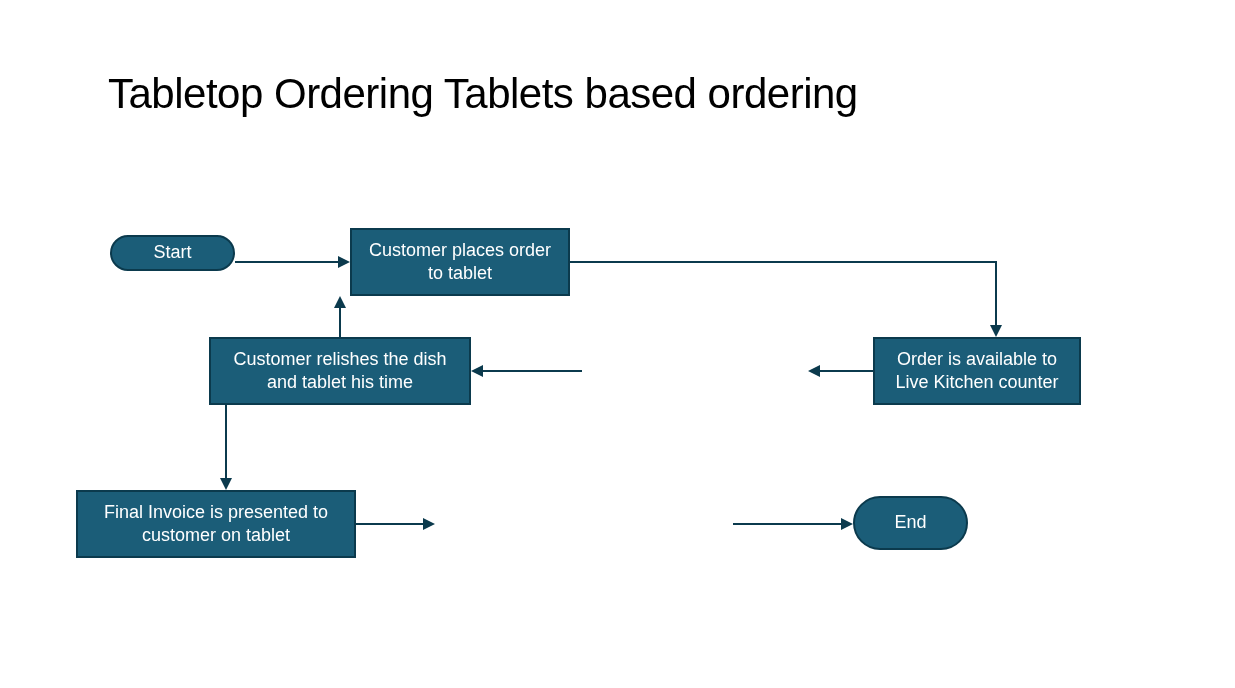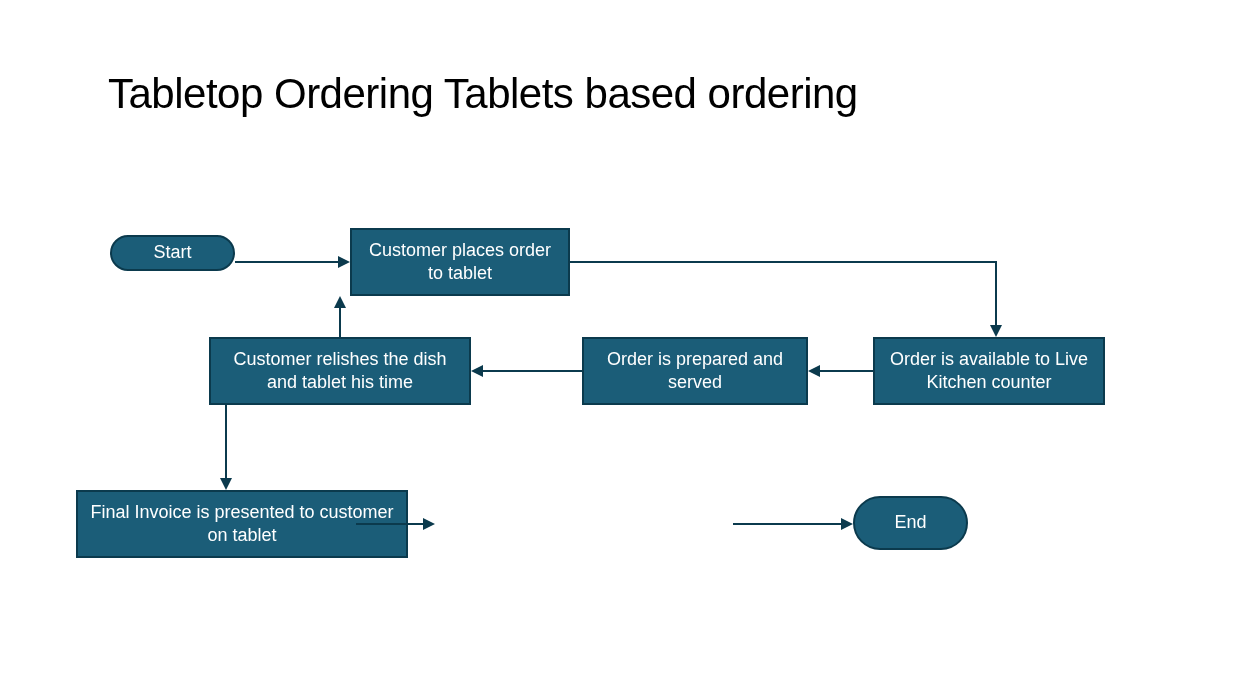"Order is prepared and served" div.node { html: <div> <span>Order is prepared and served</span> </div> -> none }
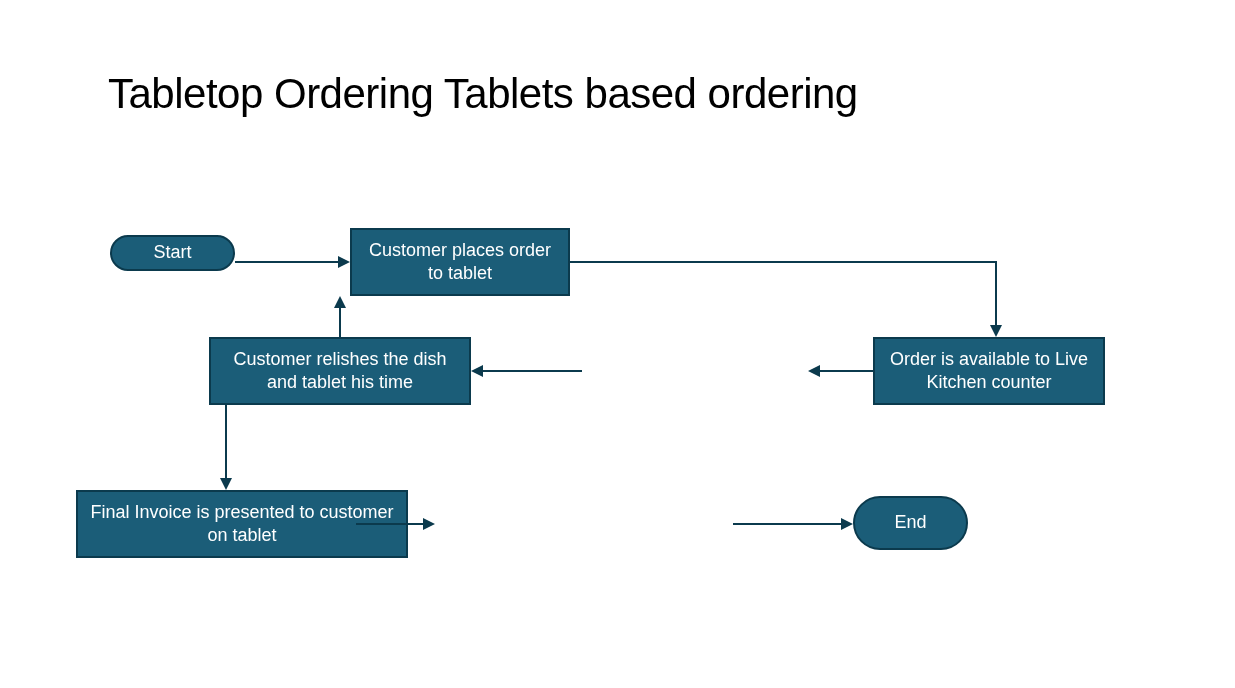"Order is available to Live" div.node { width: 232px -> 208px }
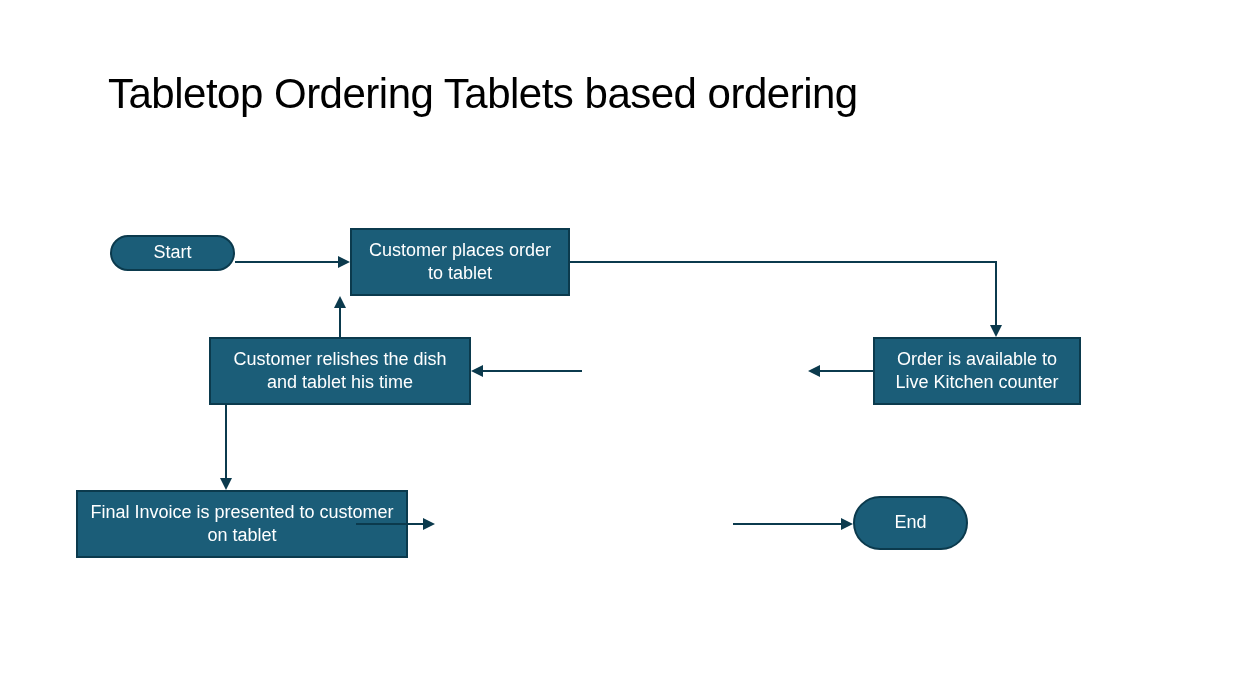"Final Invoice is presented to" div.node { width: 332px -> 280px }
